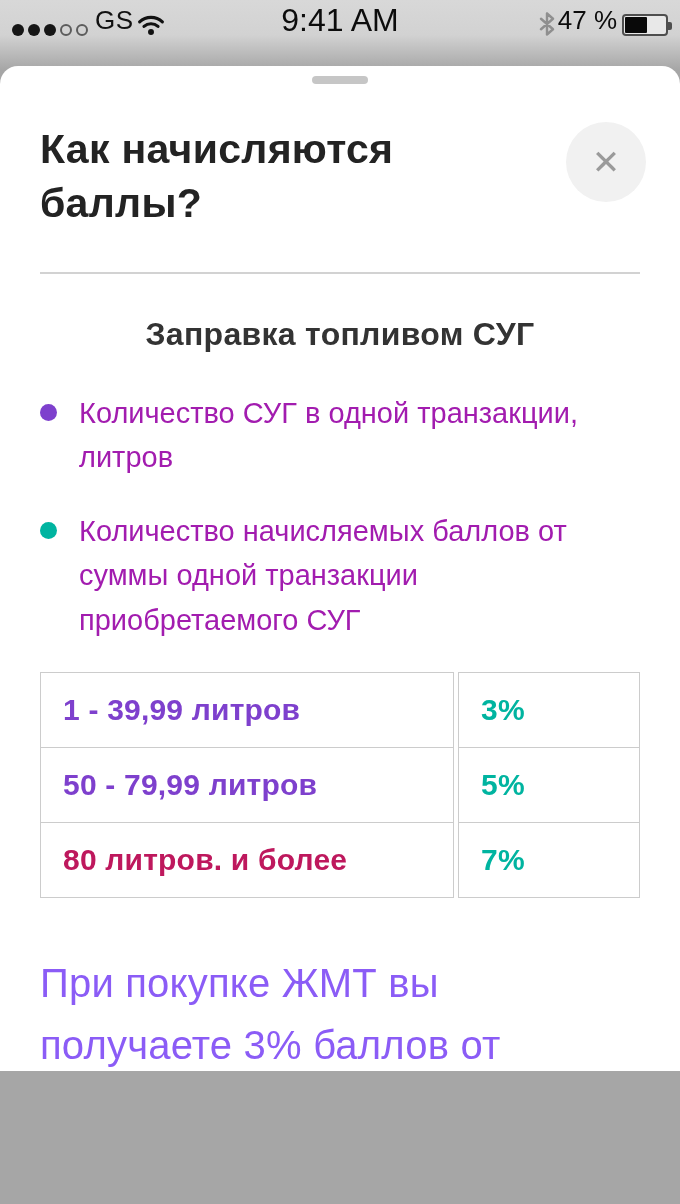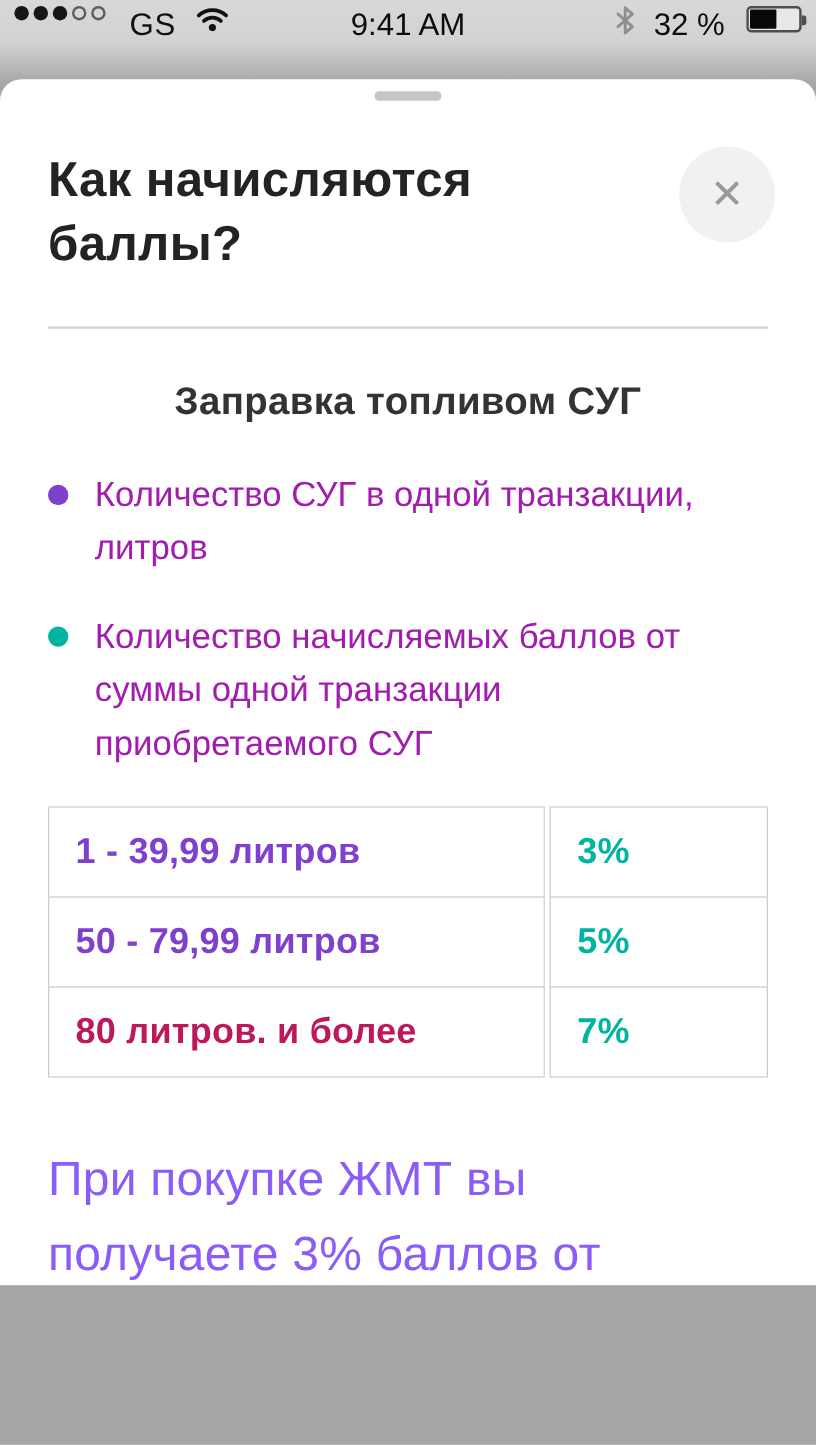"GS" .sb-left, .sb-right { align-items: flex-start -> flex-end; gap: 16px -> 3px }
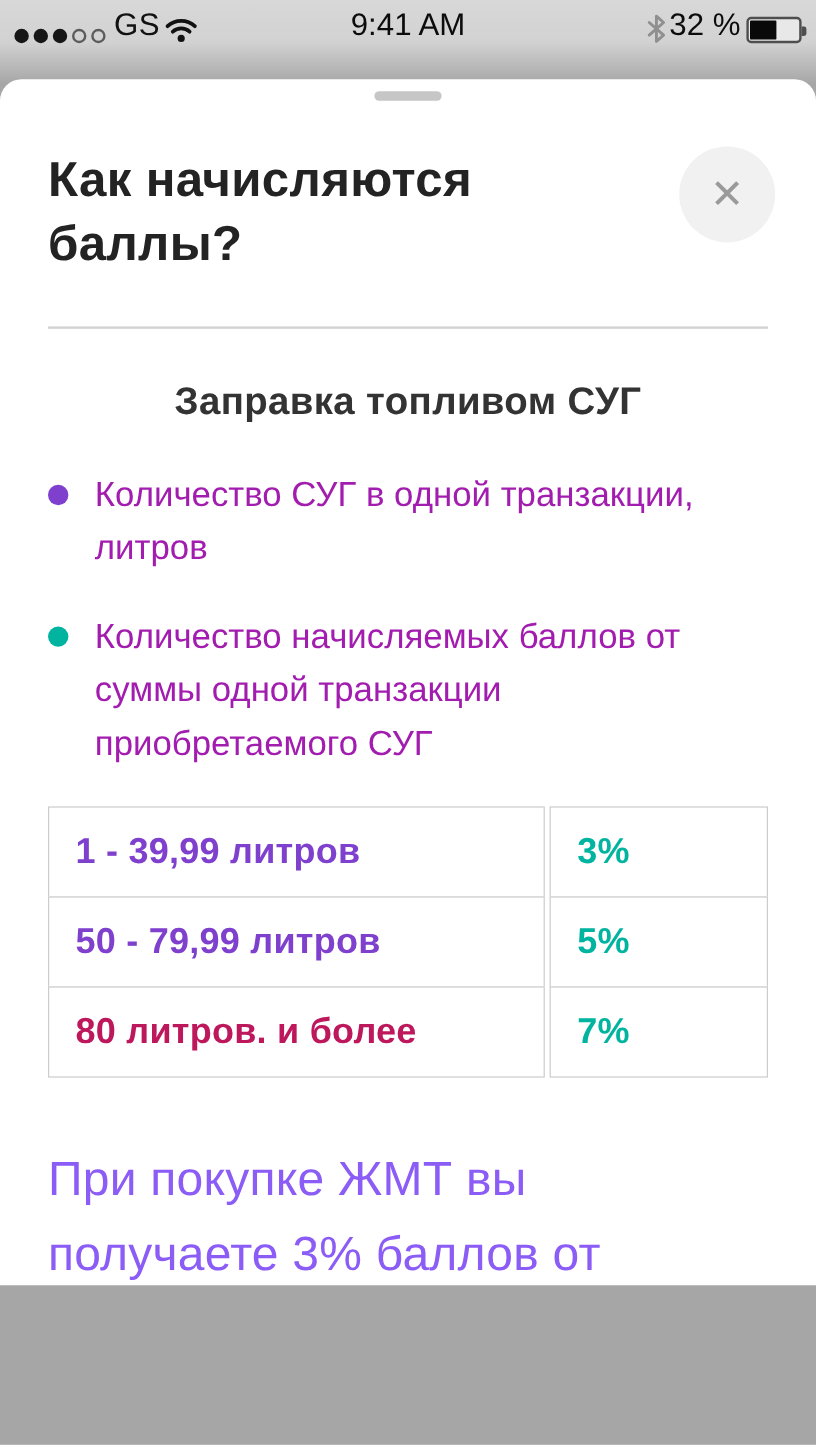"9:41 AM" .sb-time { font-size: 26px -> 32px }
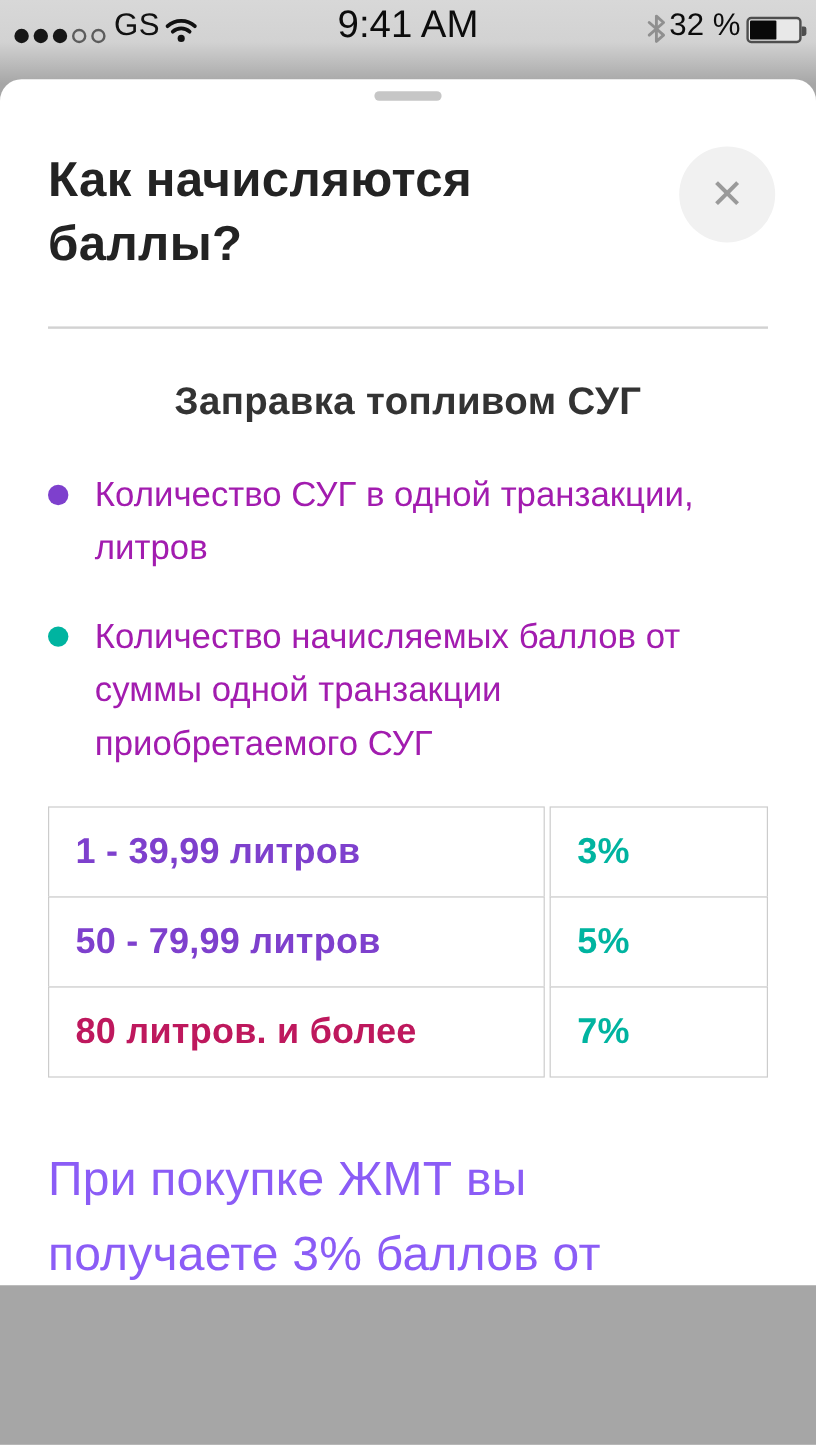"32 %" span.sb-batt-text { text: 32 -> 47 }
